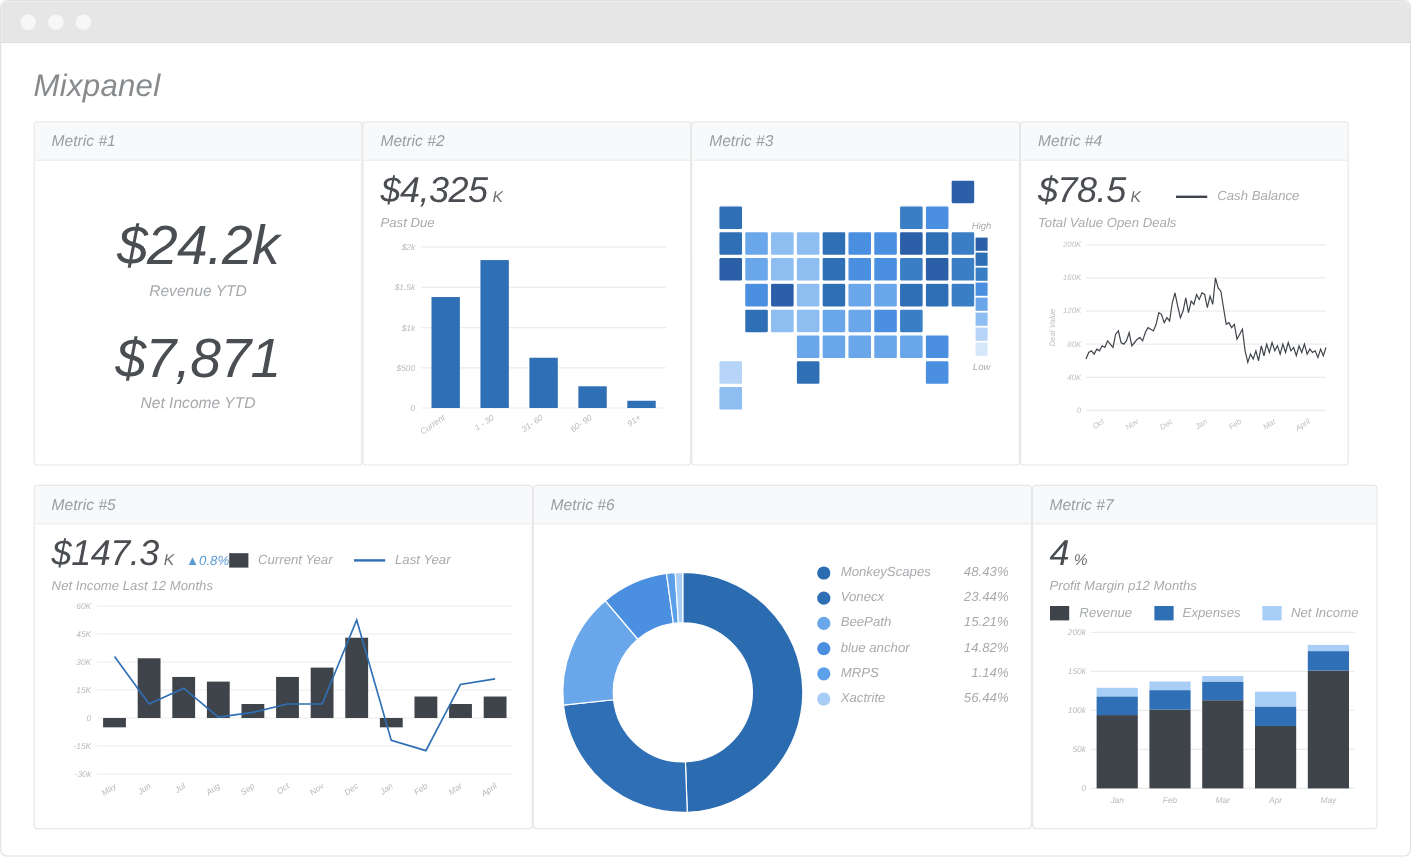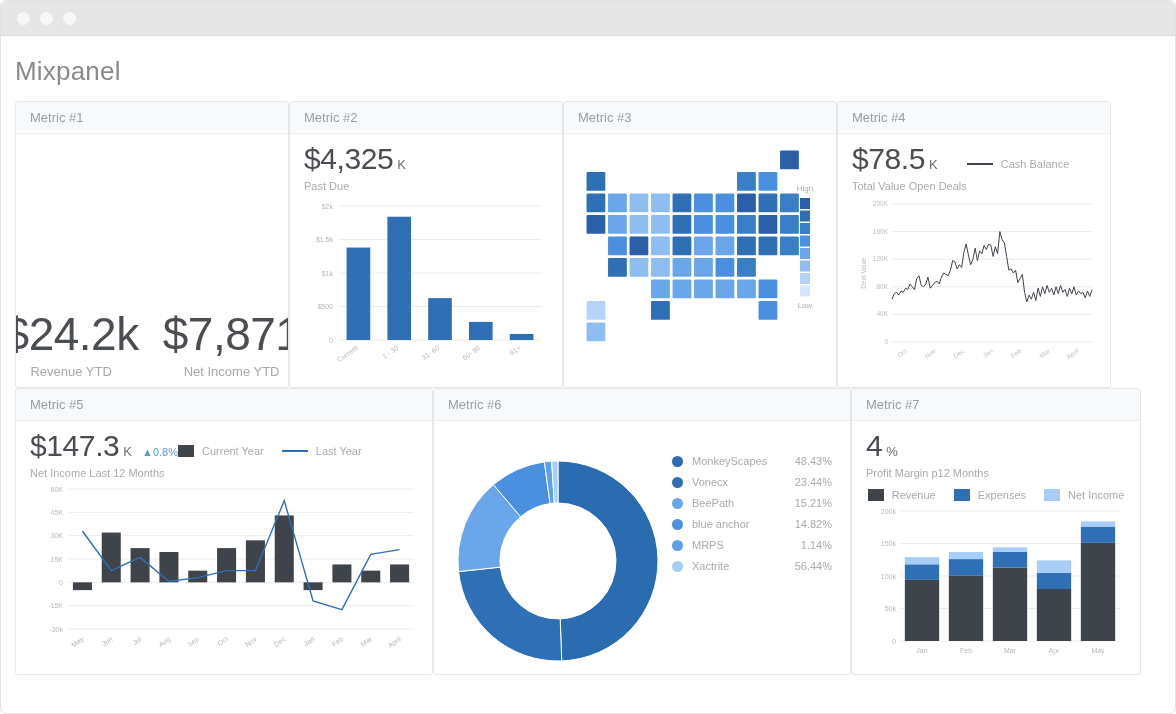"Mixpanel" .content { font-style: none -> italic; padding: 0 14px -> 0 27px }
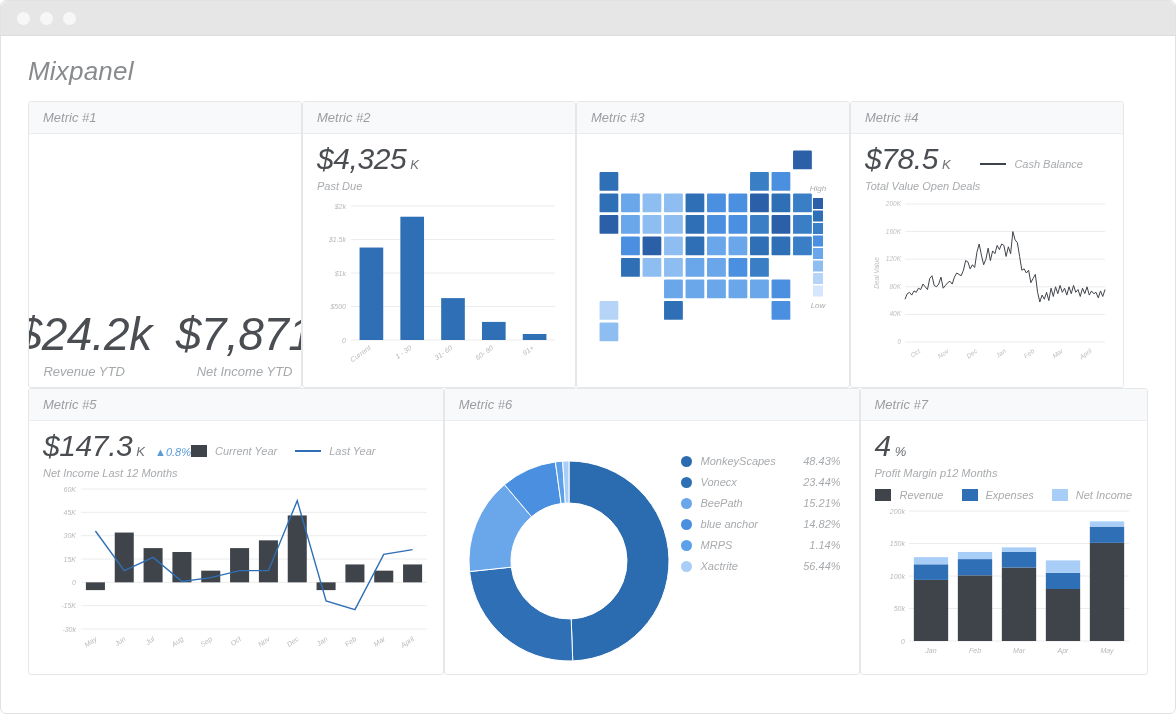"Metric #1" .grid-row { margin-bottom: none -> 16px }
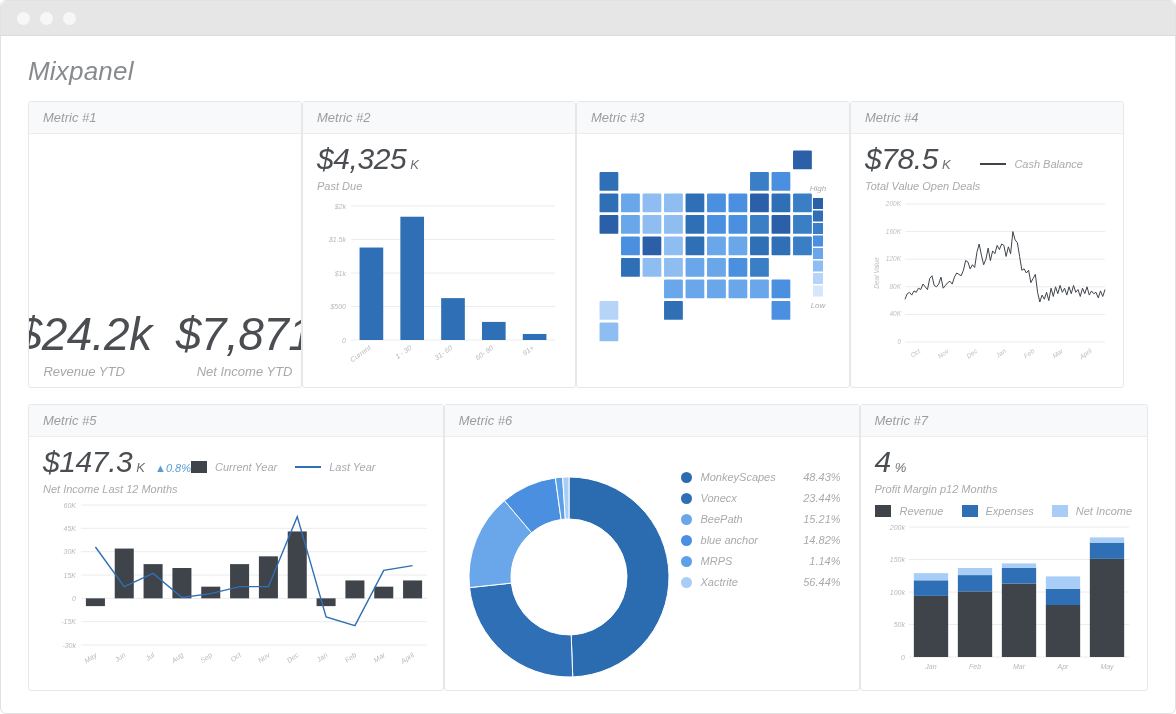"$24.2k" .m1 .card-body { align-items: flex-end -> center; flex-direction: row -> column }
